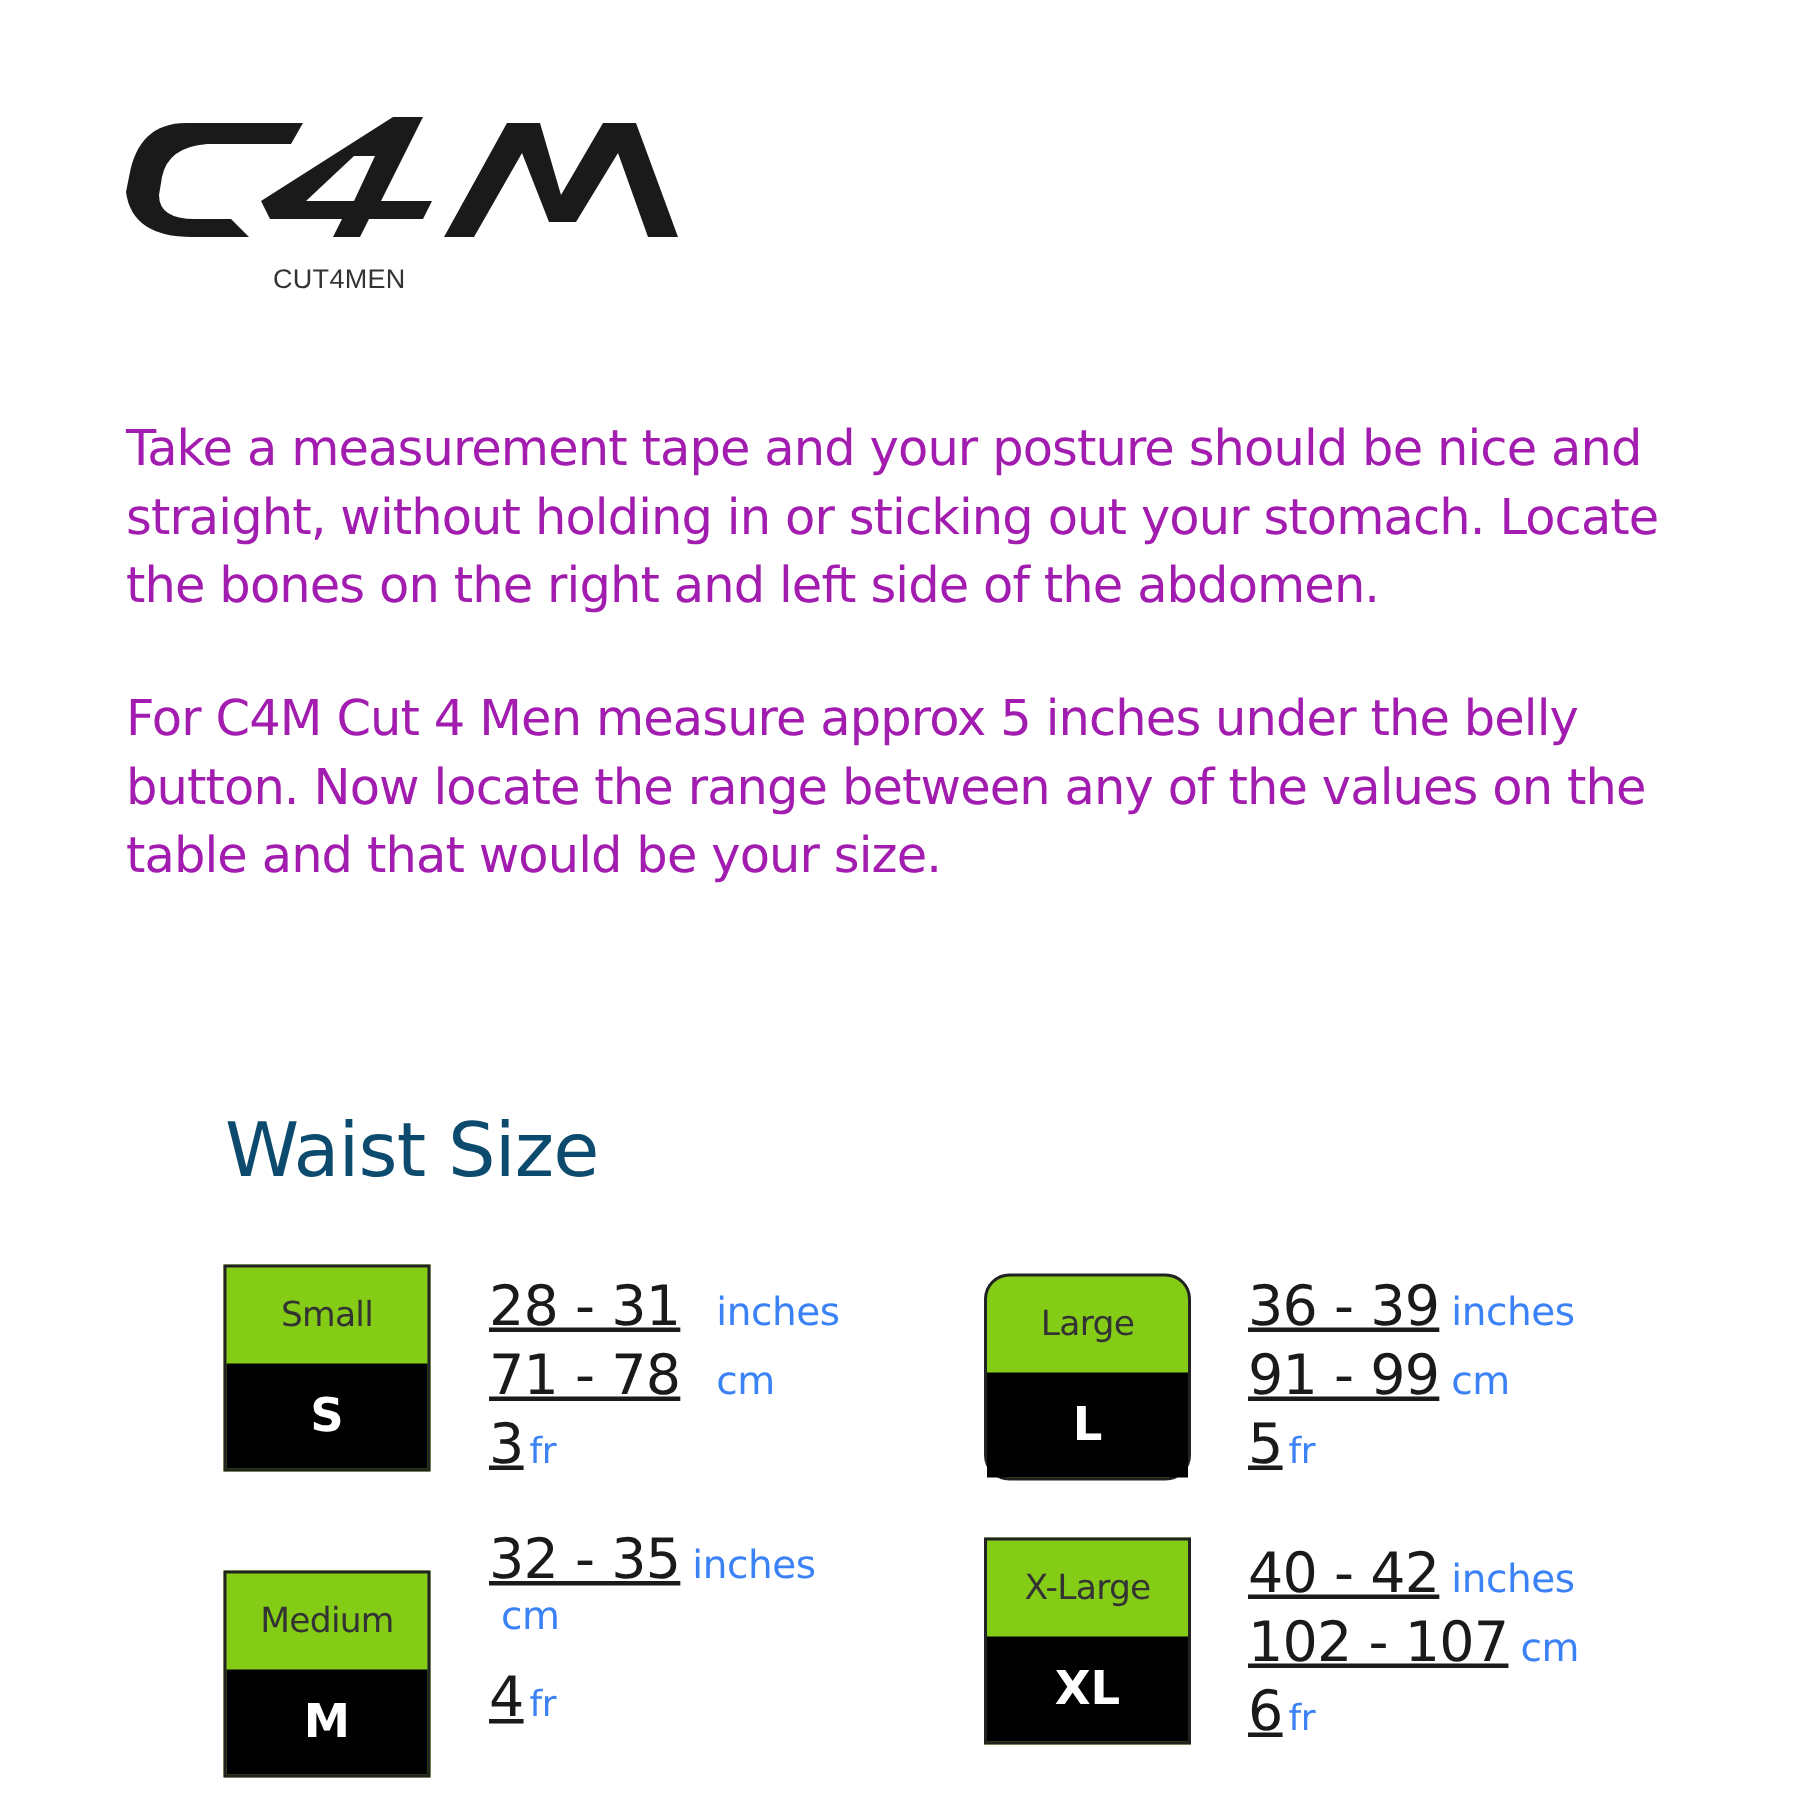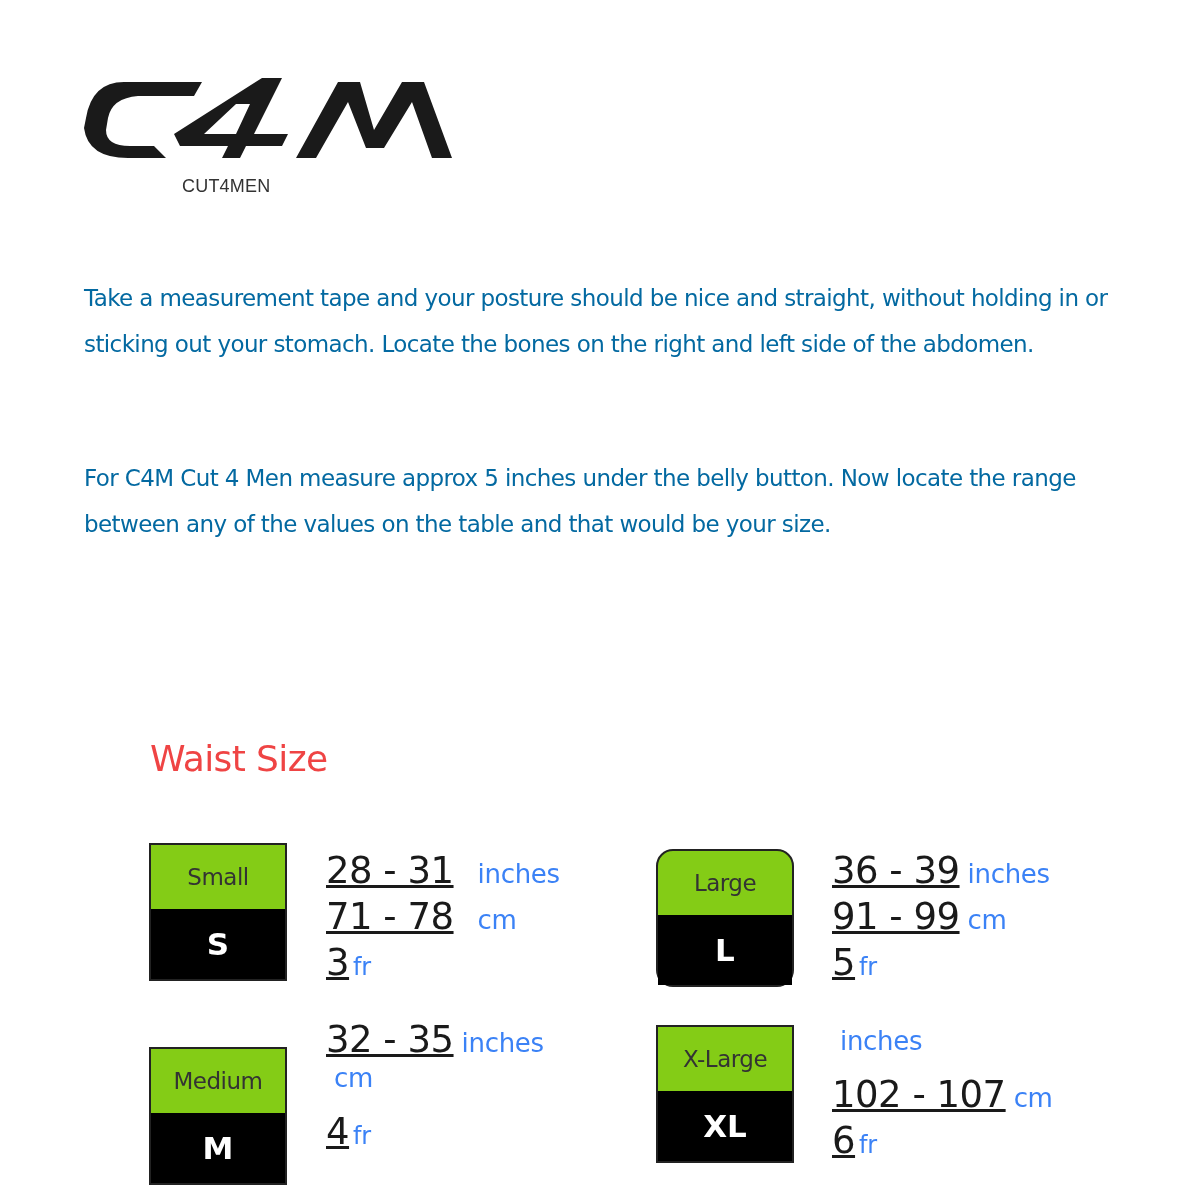"Take a measurement tape and" .para { color: #0369a1 -> #a21caf; font-size: 23px -> 33px }
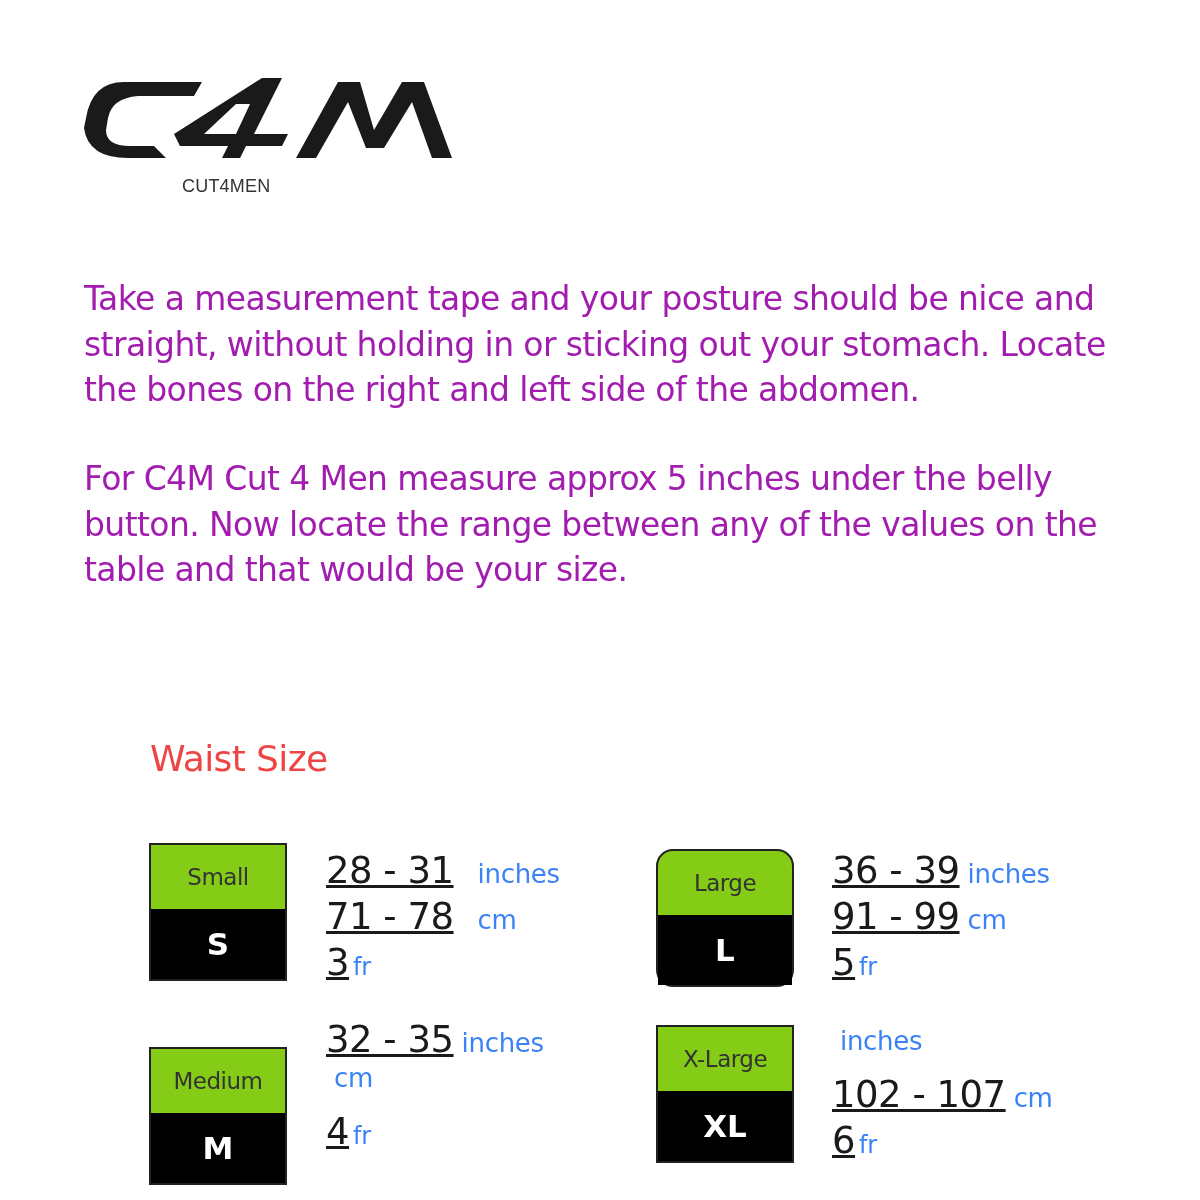"Waist Size" .title { color: #ef4444 -> #0c4a6e; font-size: 36px -> 50px }
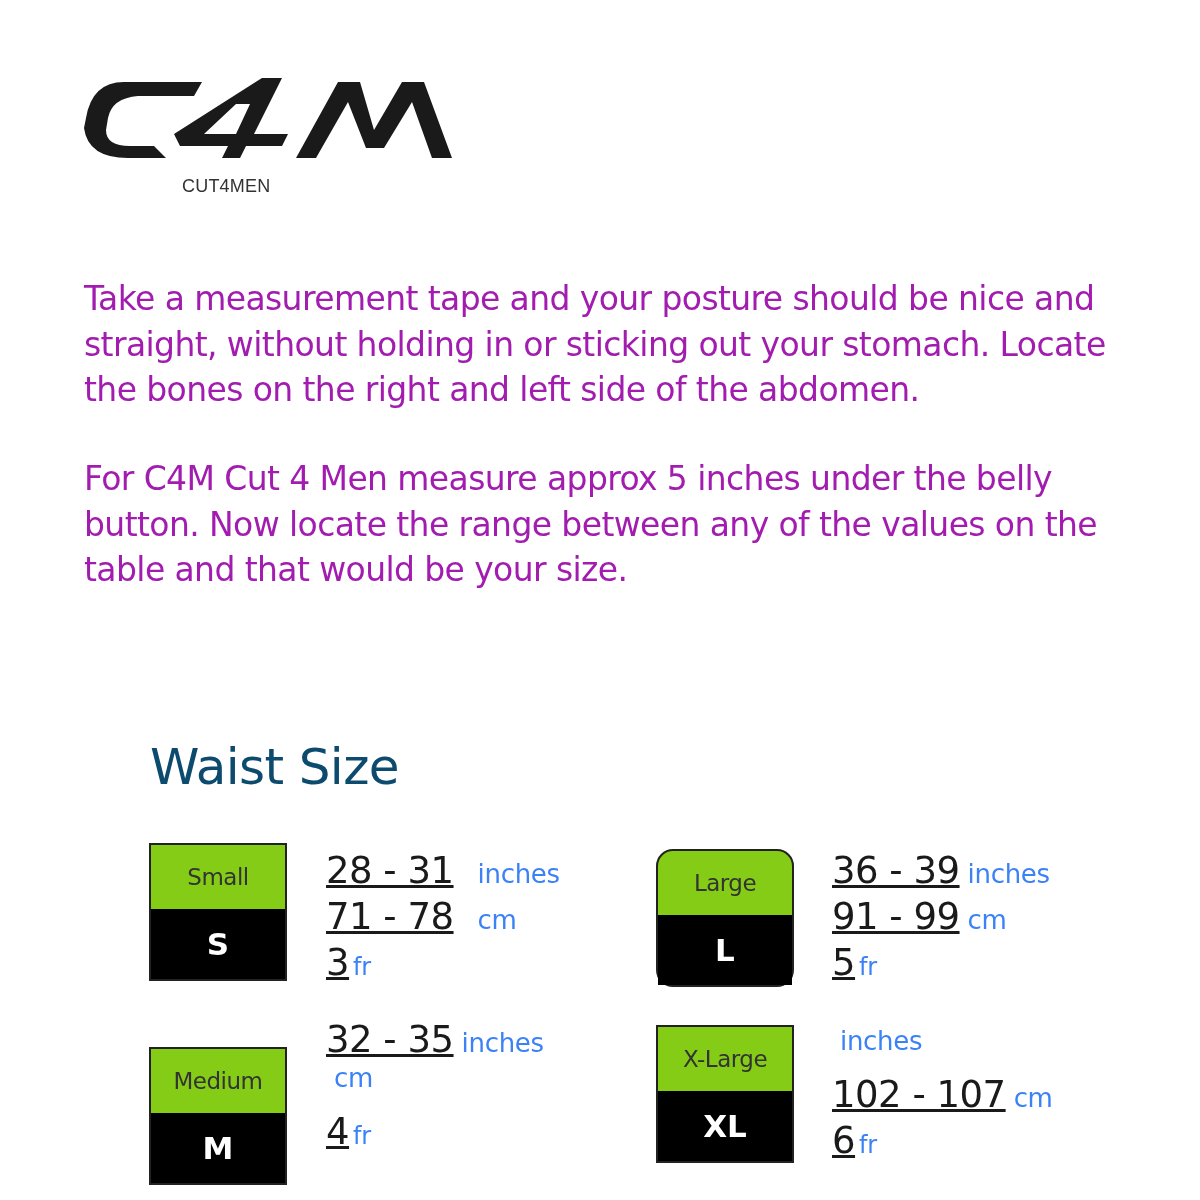"40 - 42" span.num { html: none -> <span>40 - 42</span> }
